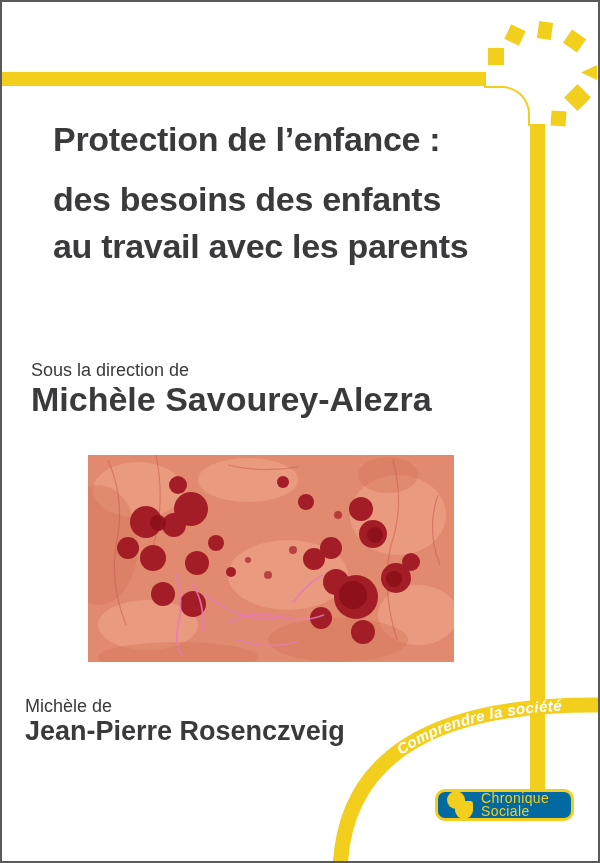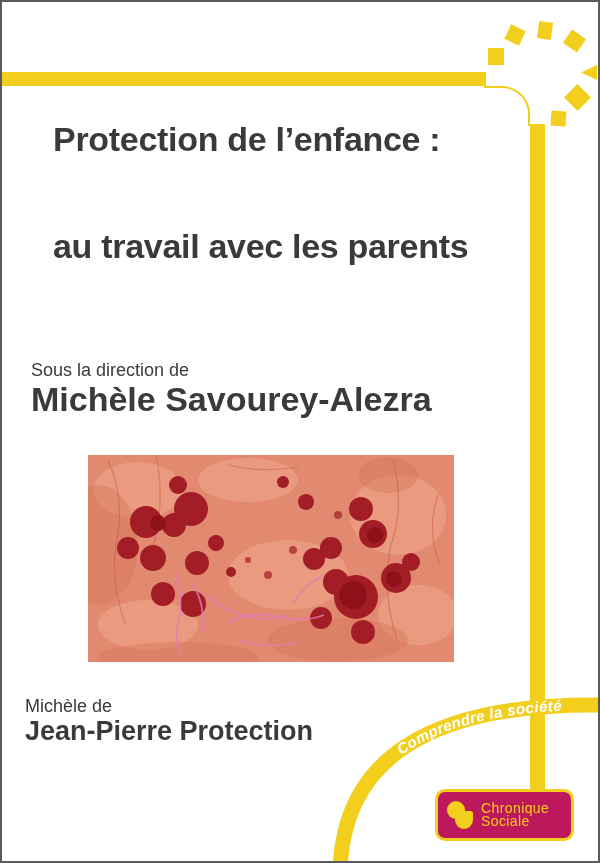"des besoins des enfants" div.abs { html: none -> <div>des besoins des enfants</div> }
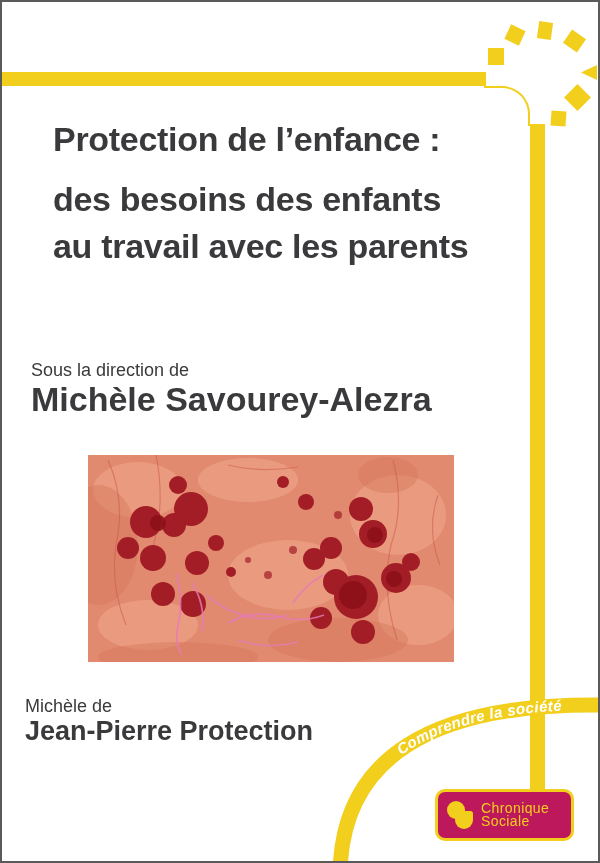"Jean-Pierre Protection" div.abs { text: Protection -> Rosenczveig }
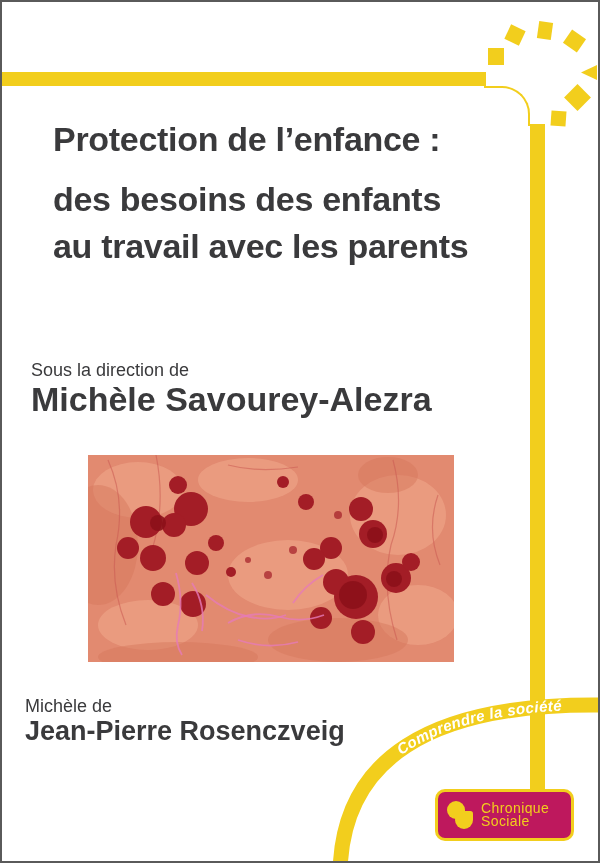"Chronique" .pub-box { background: #be185d -> #0369a1; height: 52px -> 32px }
